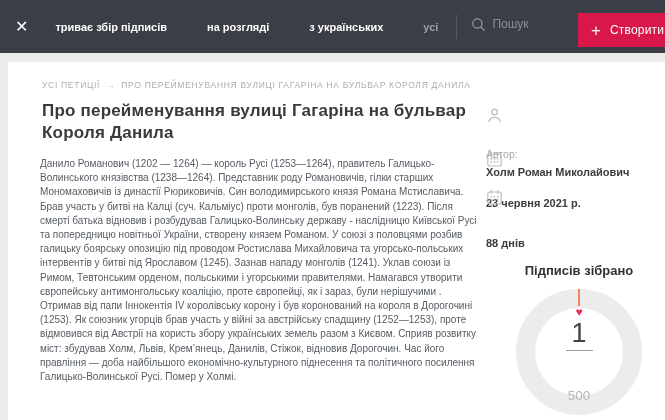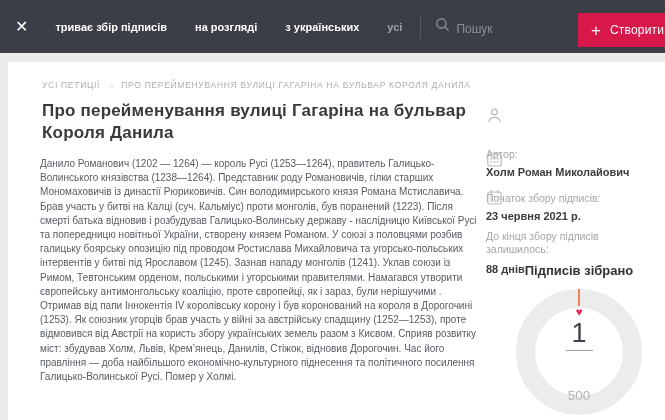"триває збір підписів" .tabs { gap: 28px -> 40px }
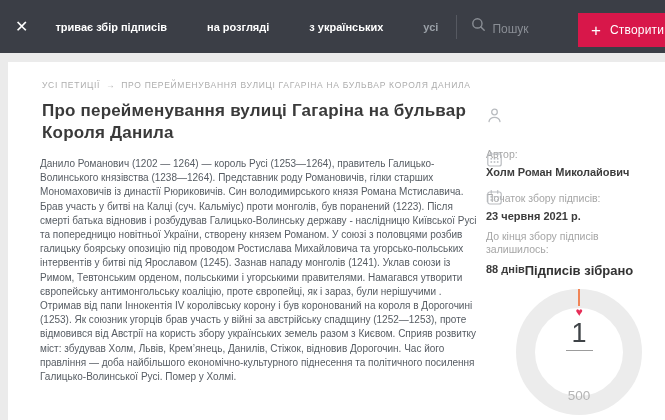"Пошук" .search-box { align-items: flex-end -> flex-start }
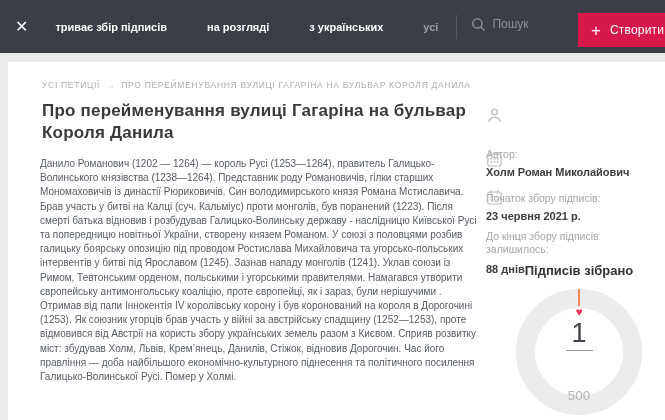"Початок збору підписів:" div.side-label { html: <div>Початок збору підписів:</div> -> none }
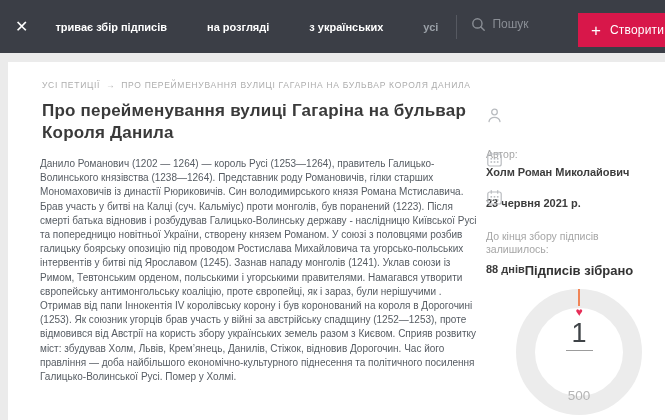"До кінця збору підписів залишилось:" div.side-label { html: <div>До кінця збору підписів залишилось:</div> -> none }
